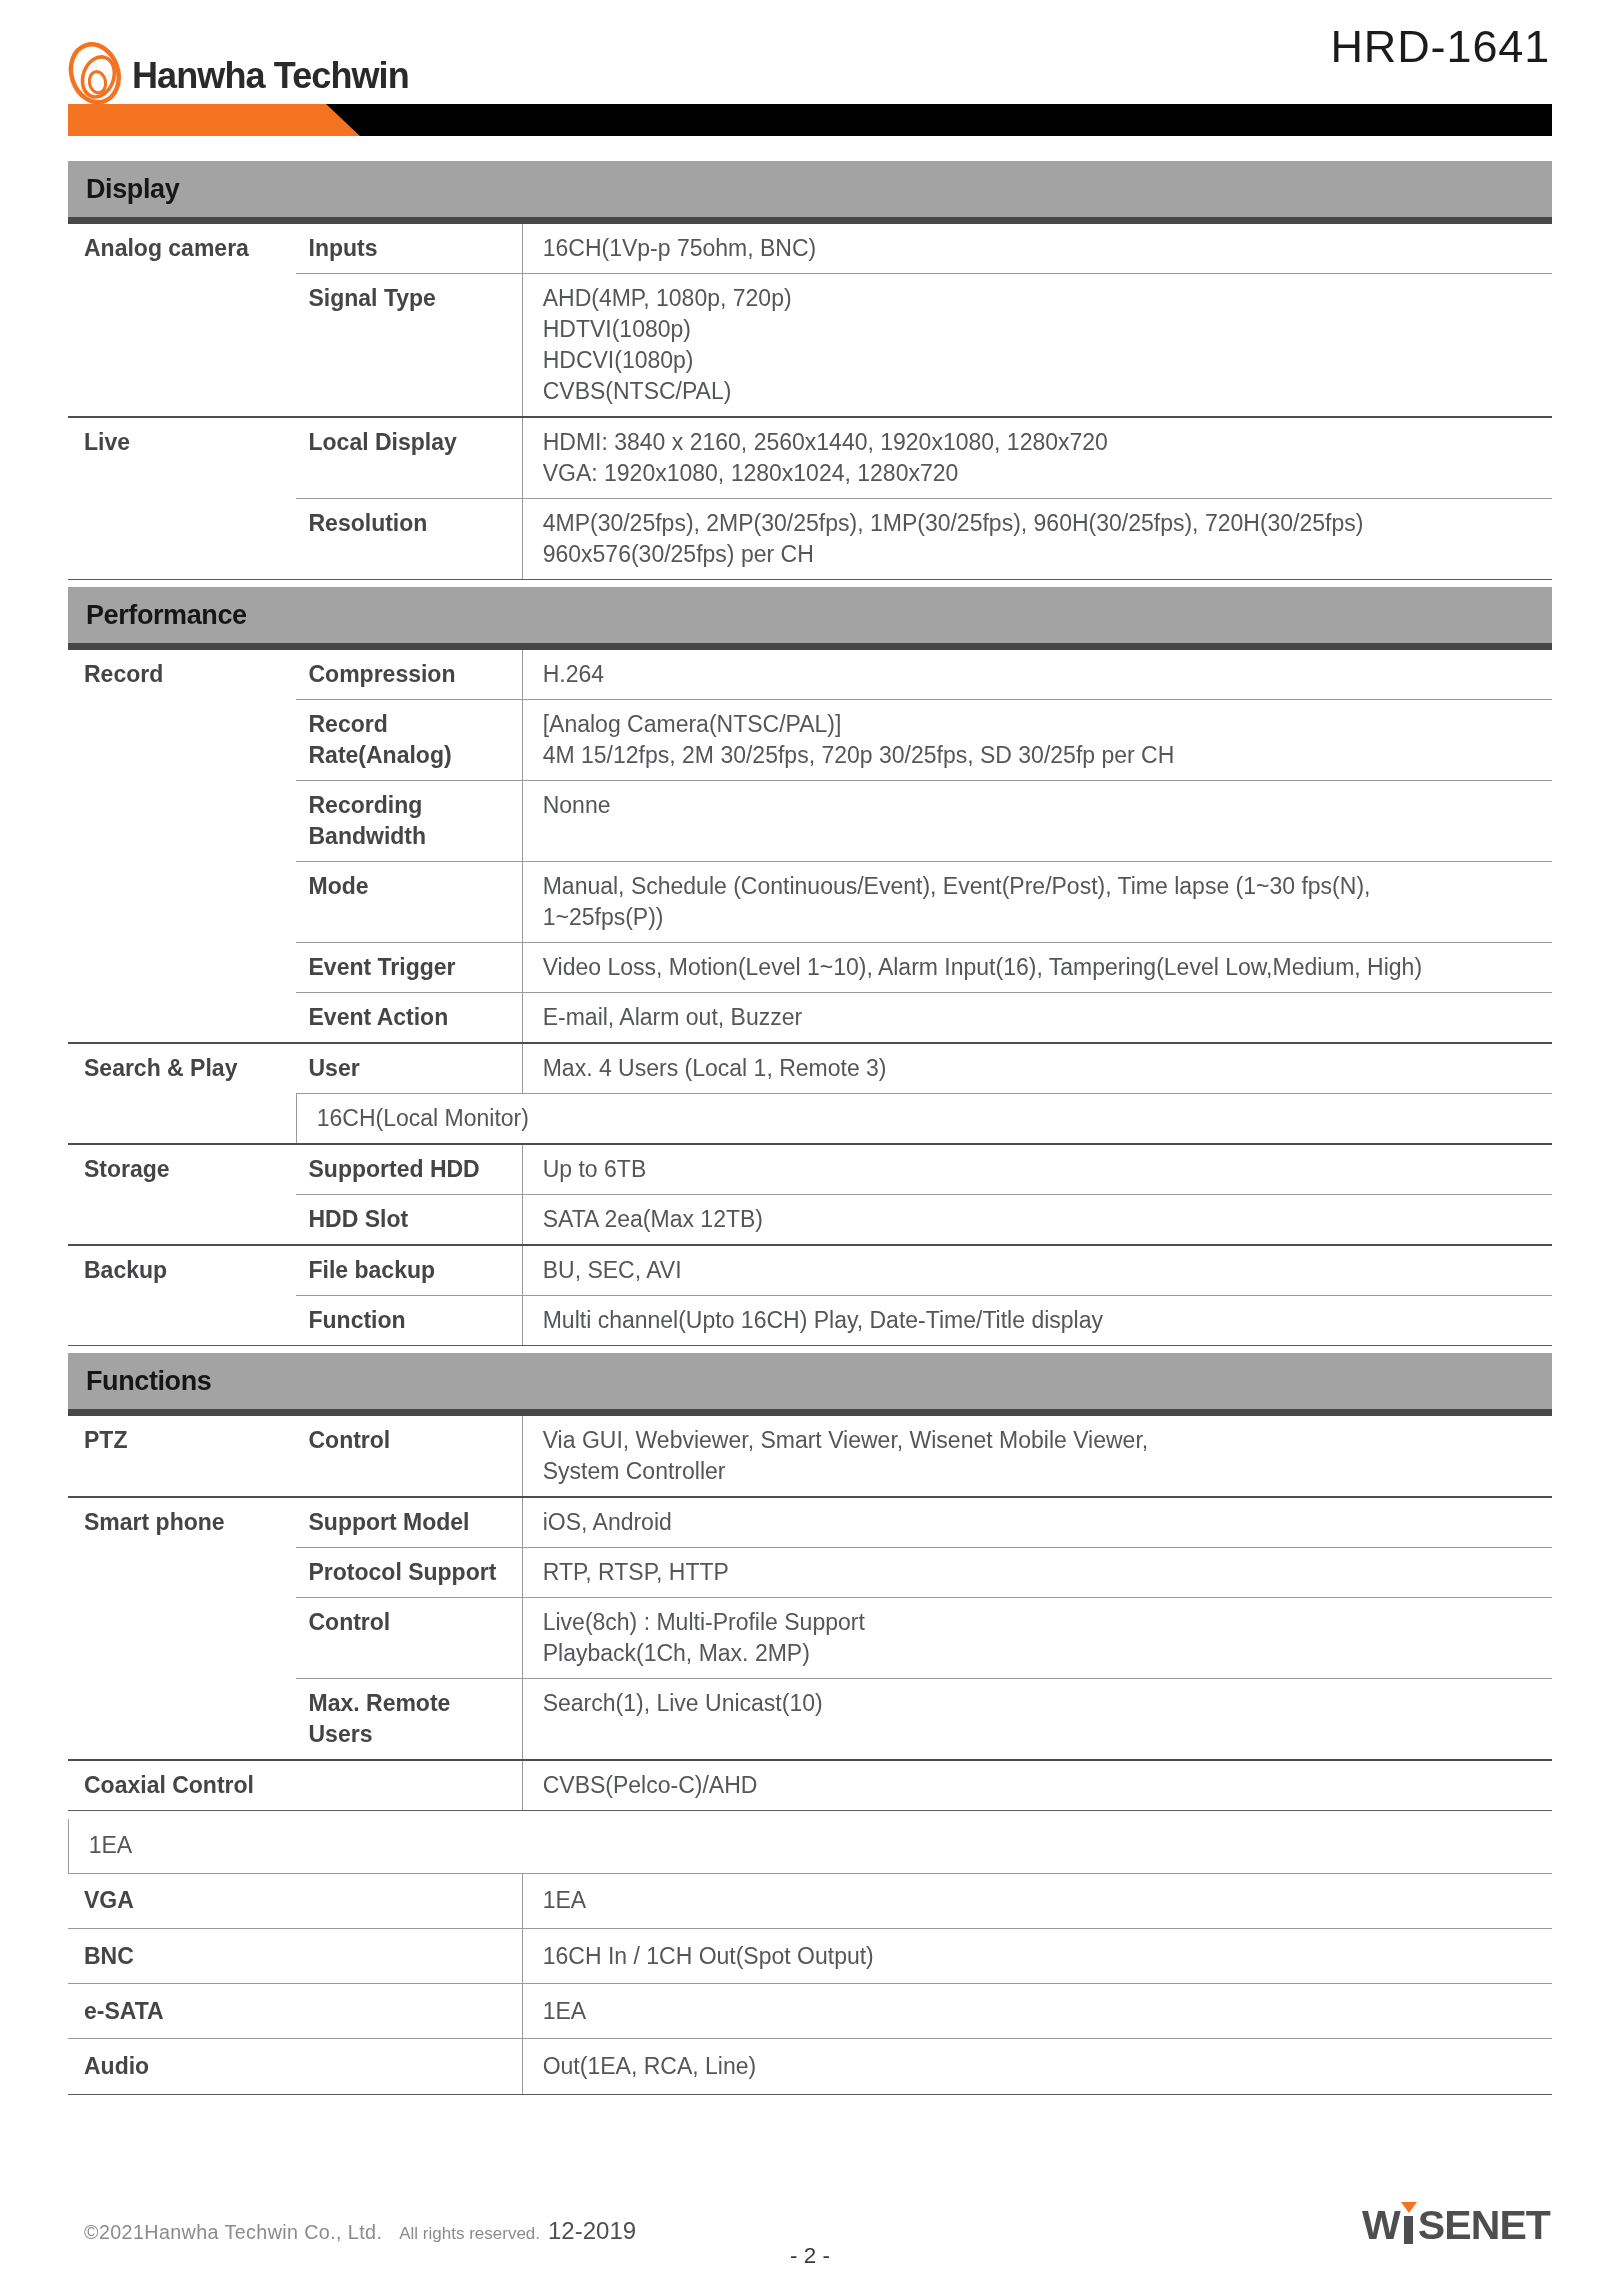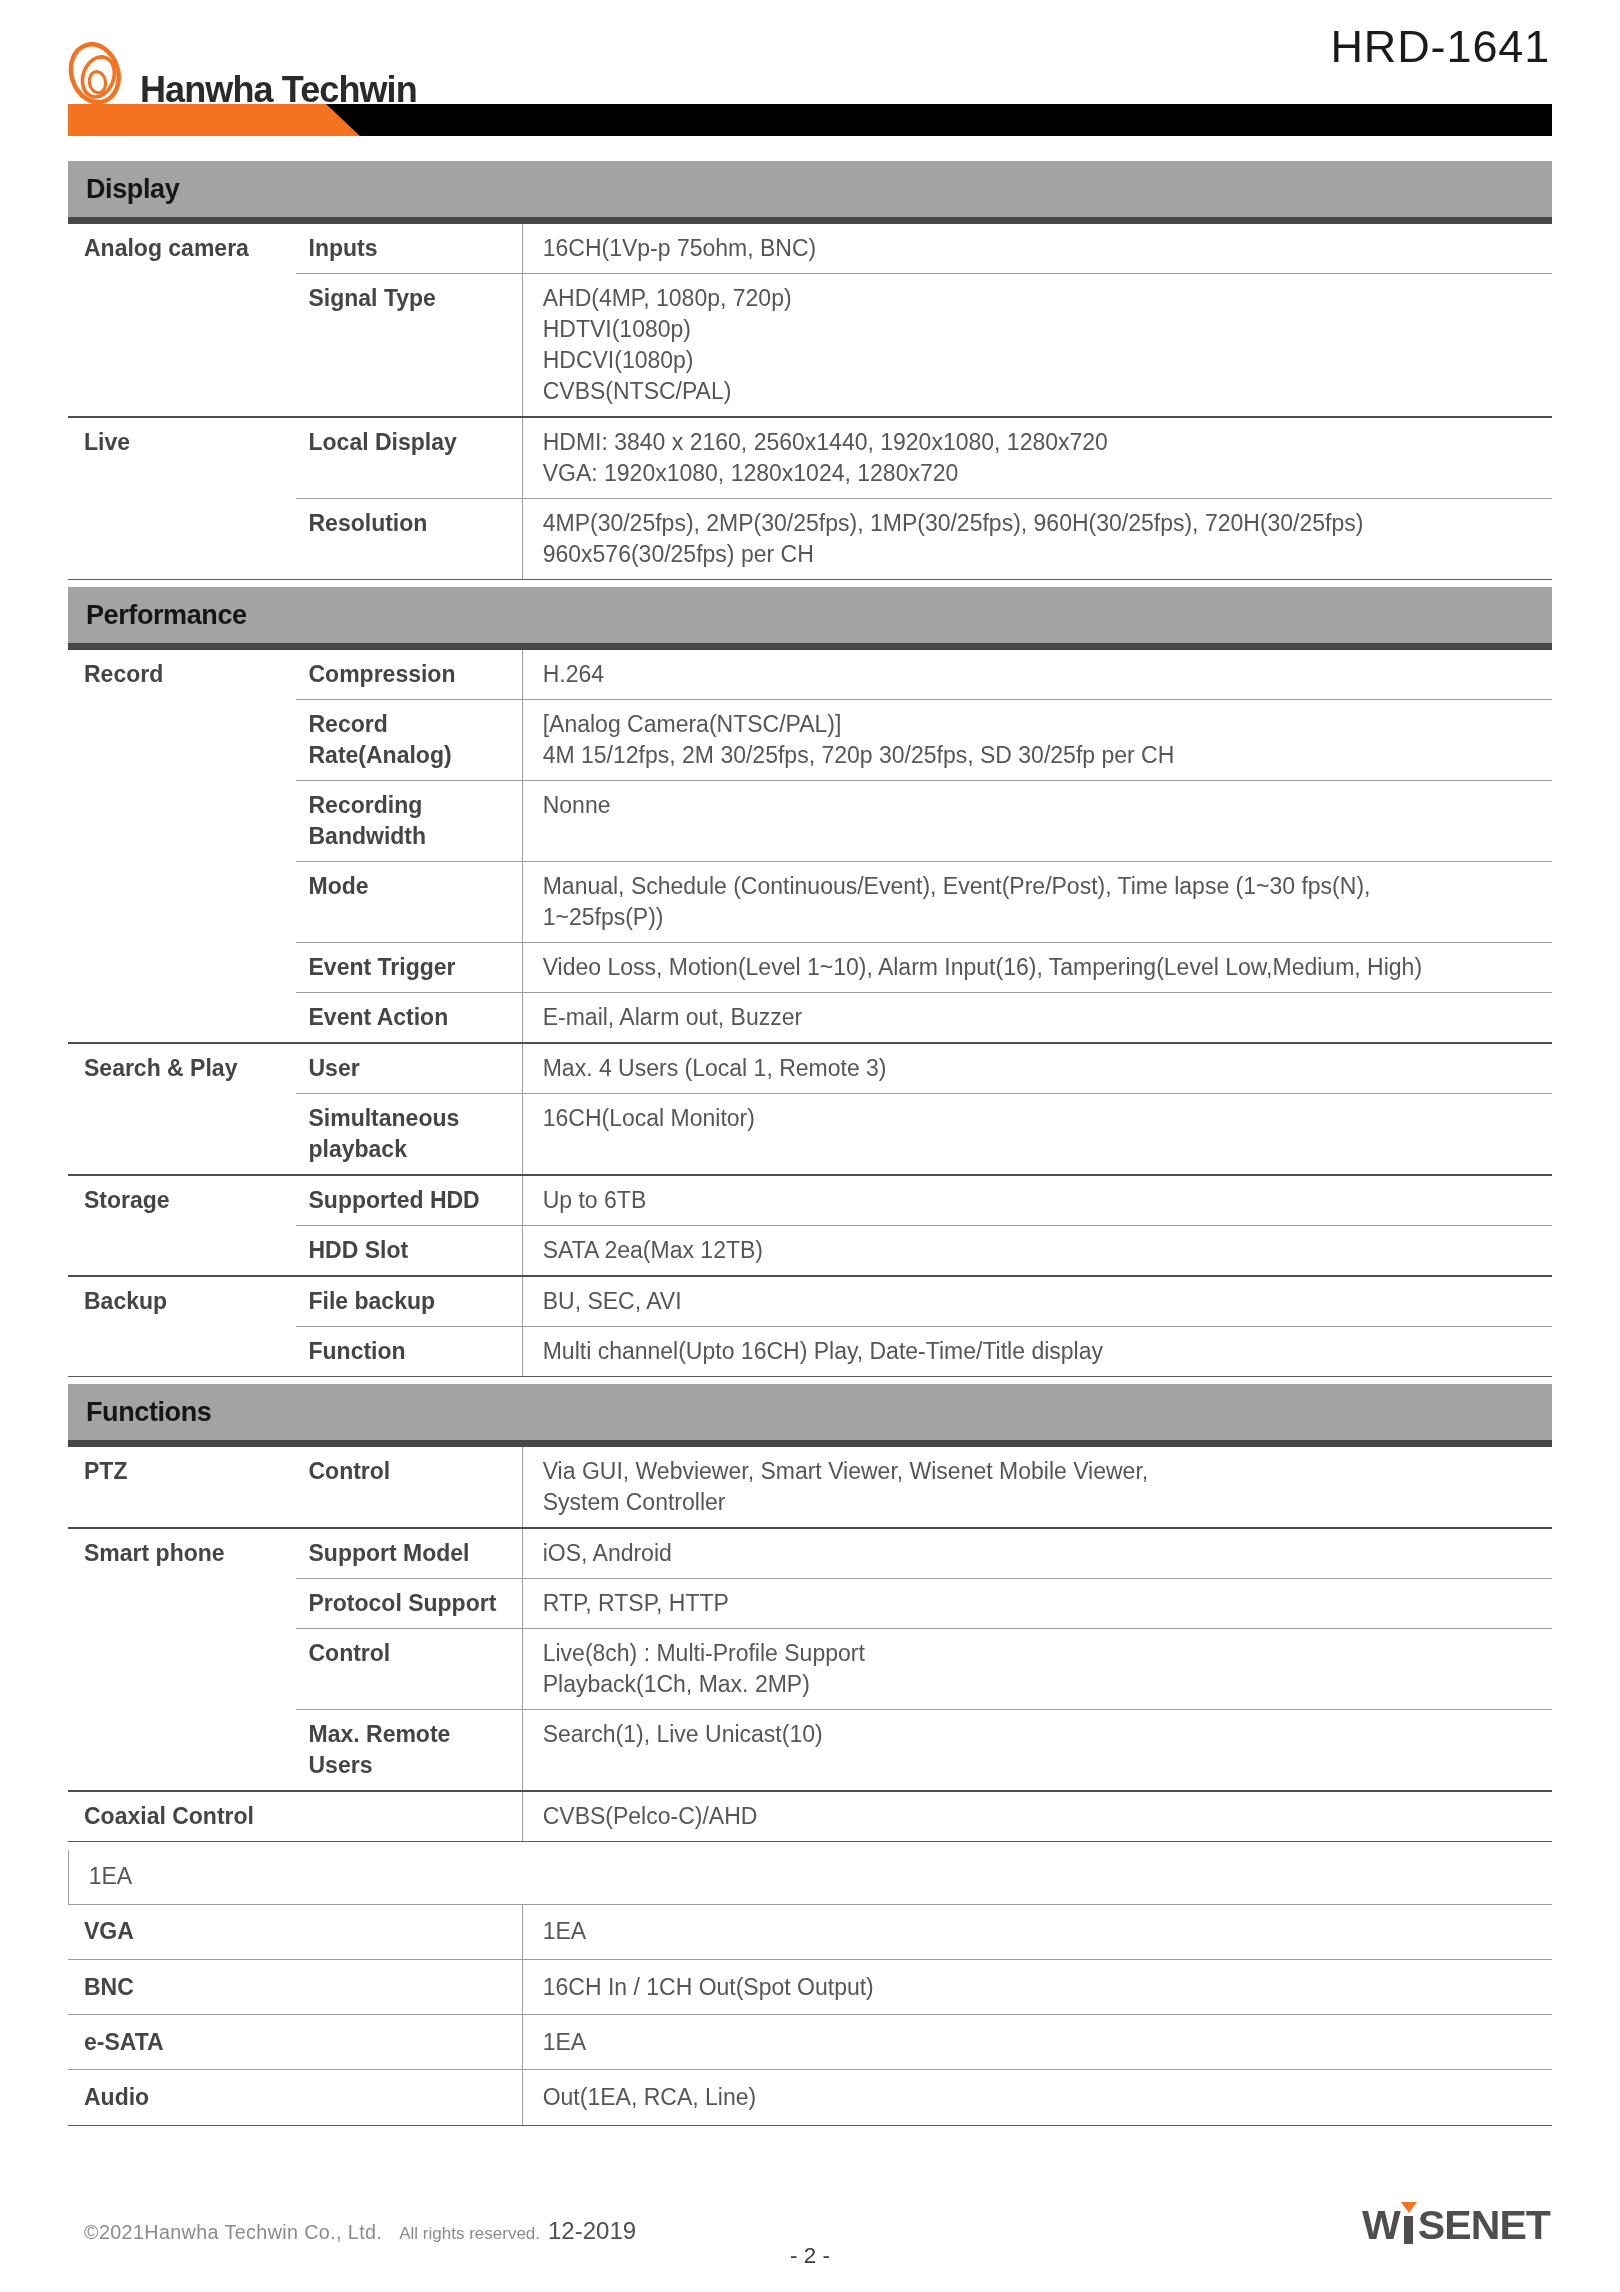"Hanwha Techwin" .logo { align-items: flex-end -> center; gap: 13px -> 5px }
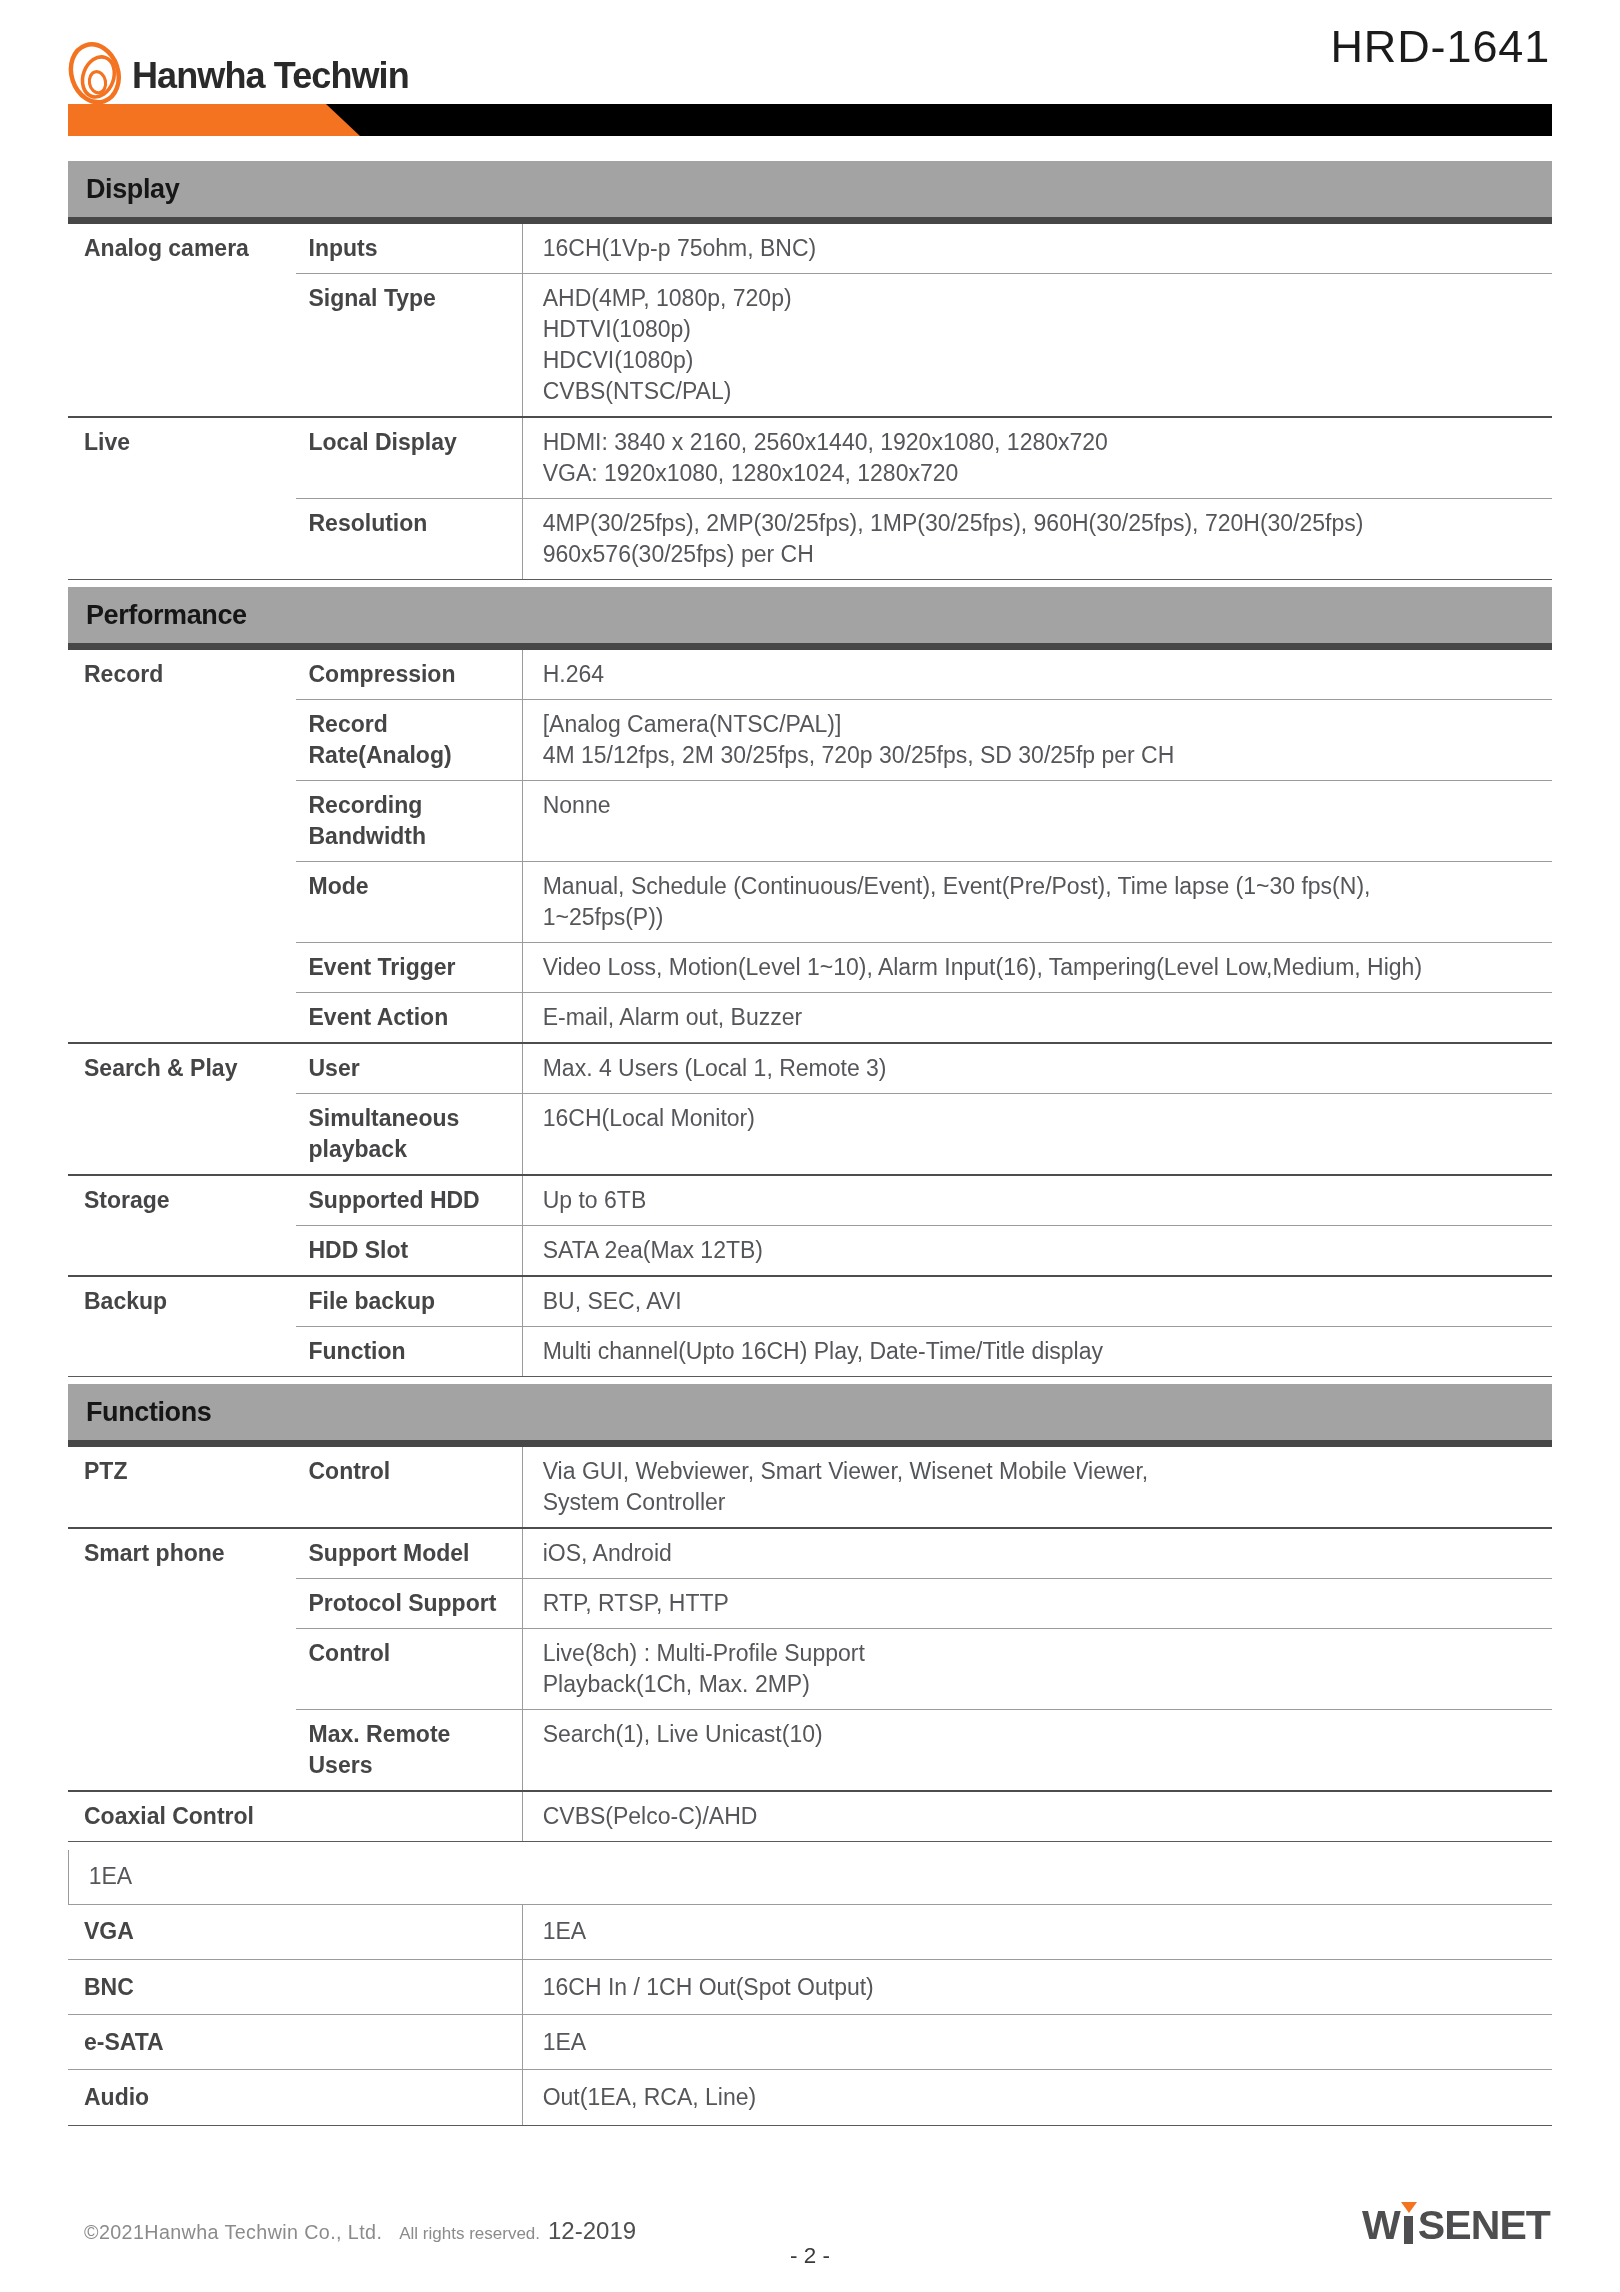"Simultaneous playback" div.lbl { html: <div>Simultaneous playback</div> -> none }
